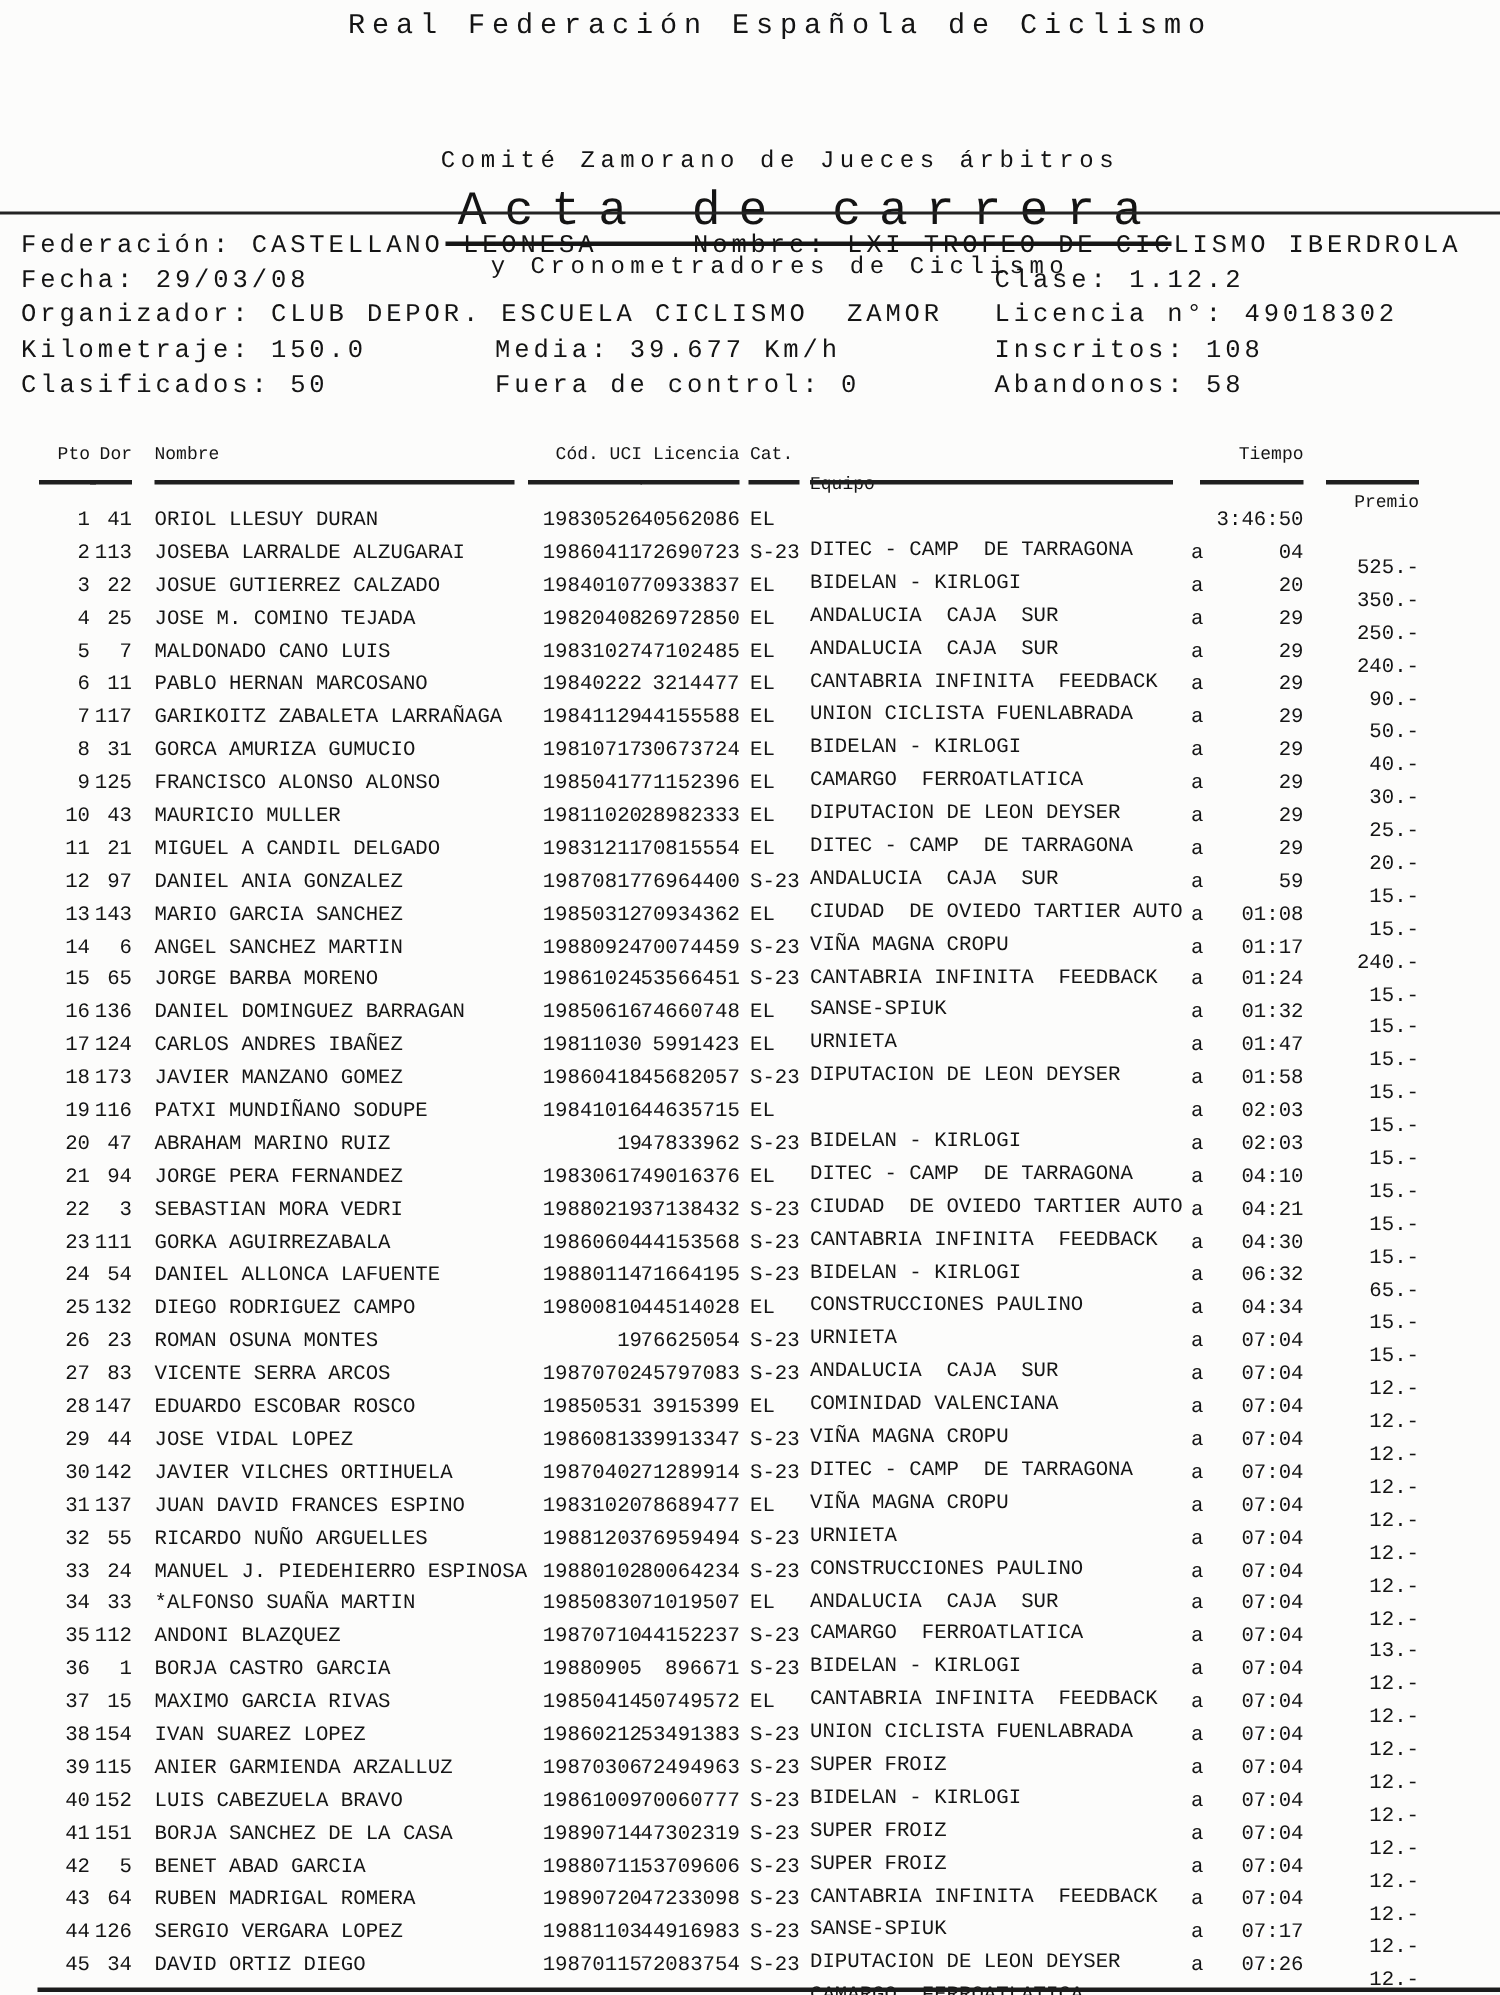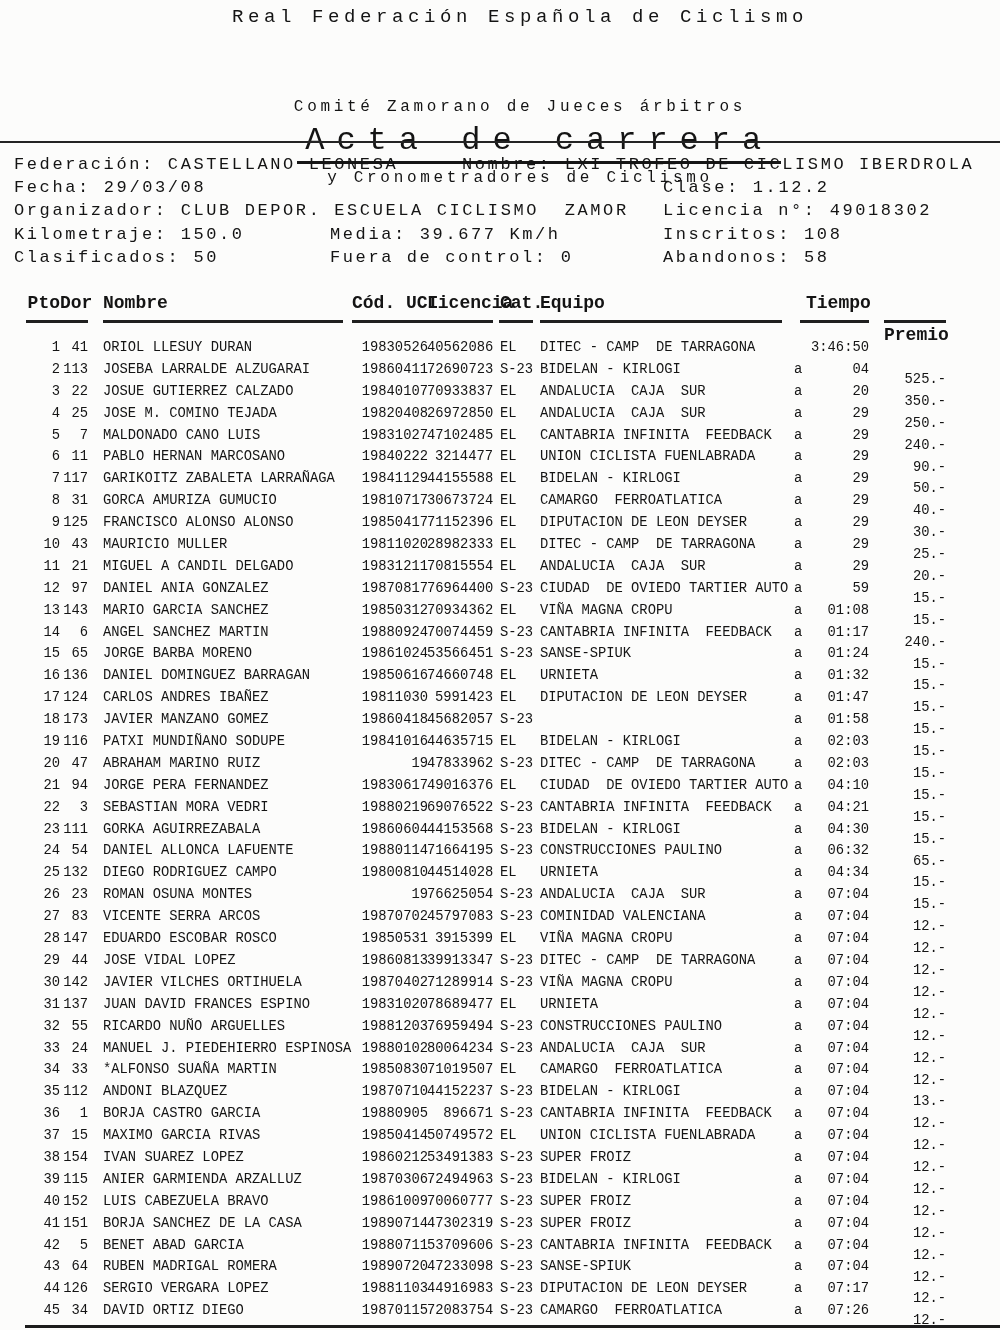"Pto" .thead { font-size: 18px -> 12px; font-weight: bold -> none }
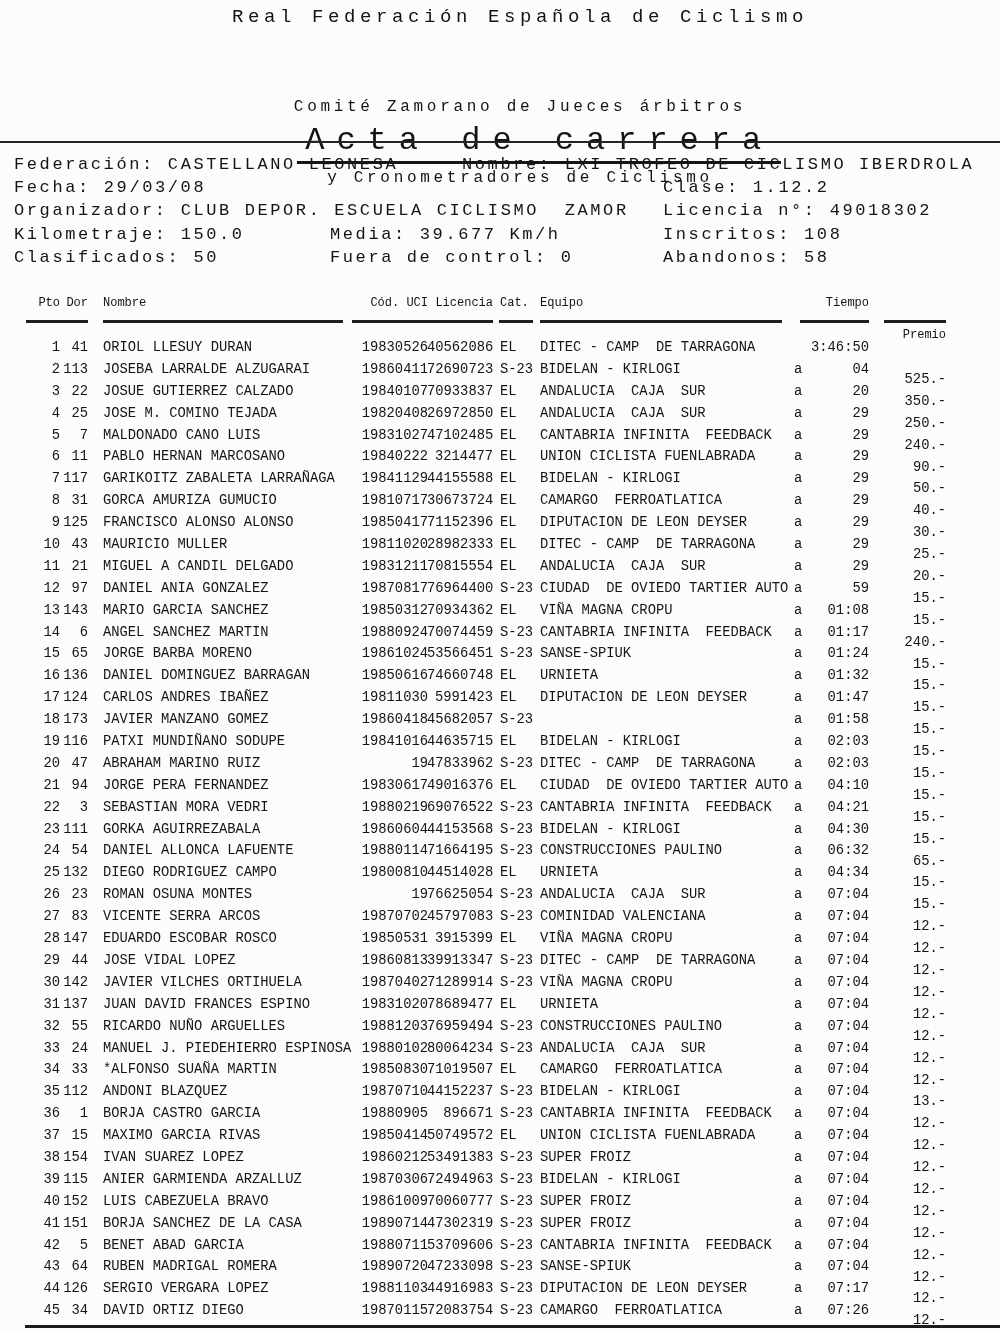"Equipo" .c-eq { margin-top: none -> 20px }
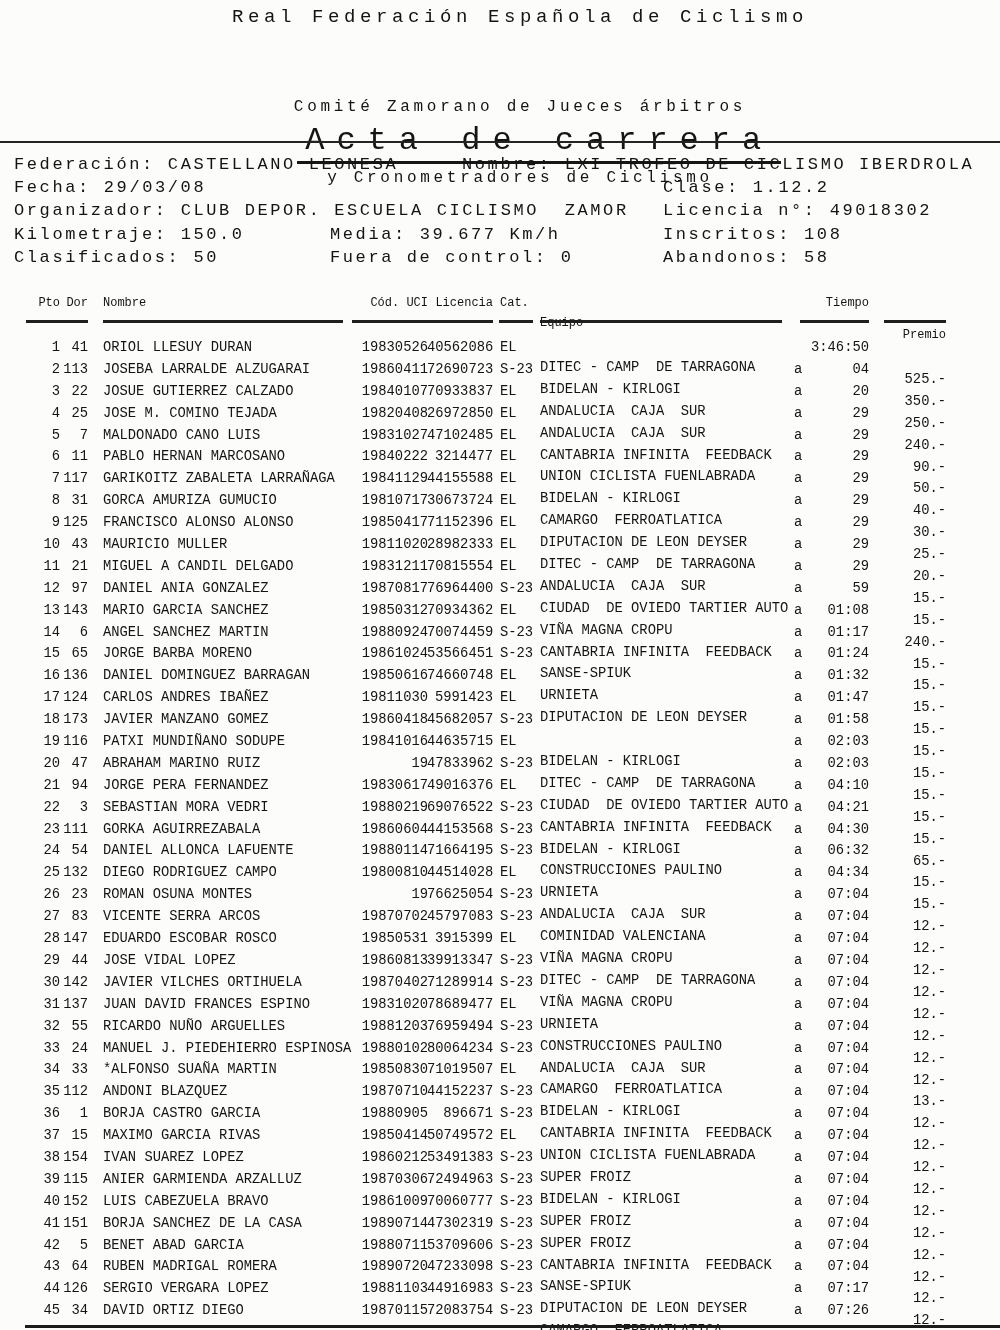"69076522" span.cell { text: 69076522 -> 37138432 }
